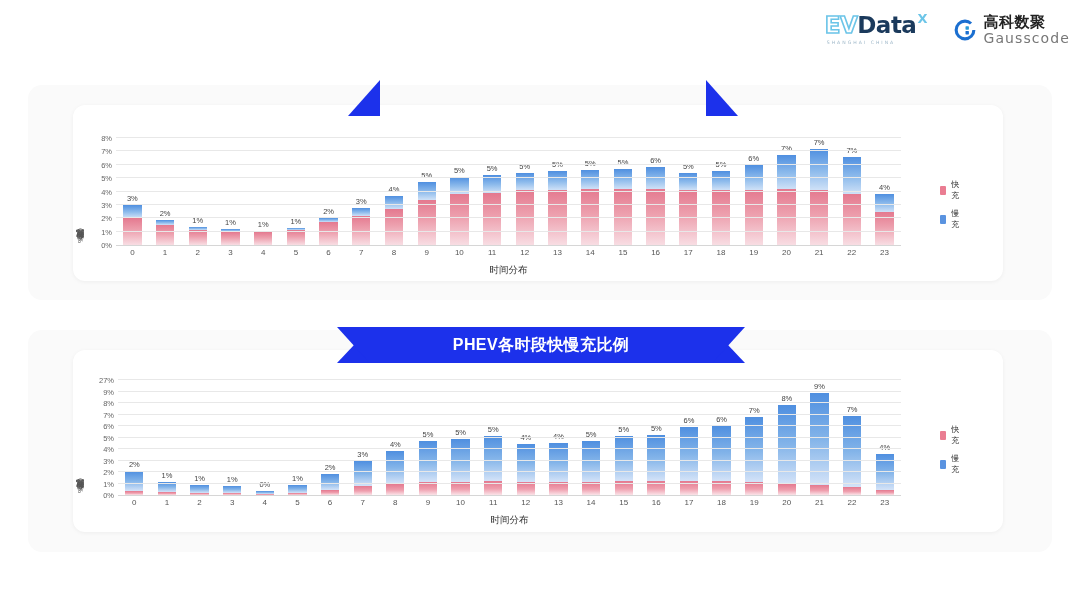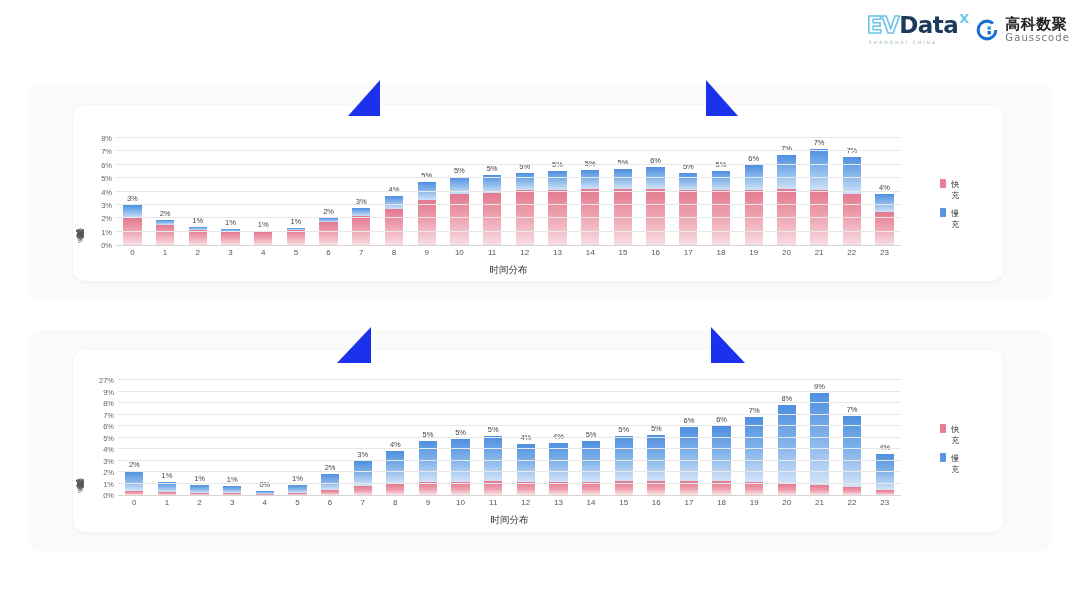"EV" .header-logos { gap: 6px -> 26px }
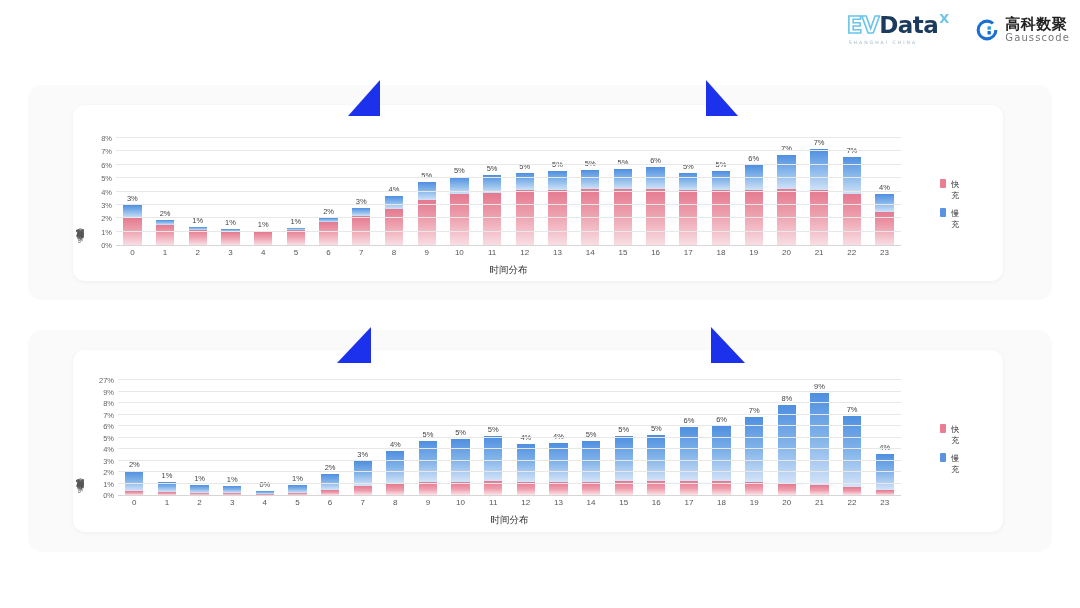"Gausscode" .gauss-en { font-size: 10px -> 14px }
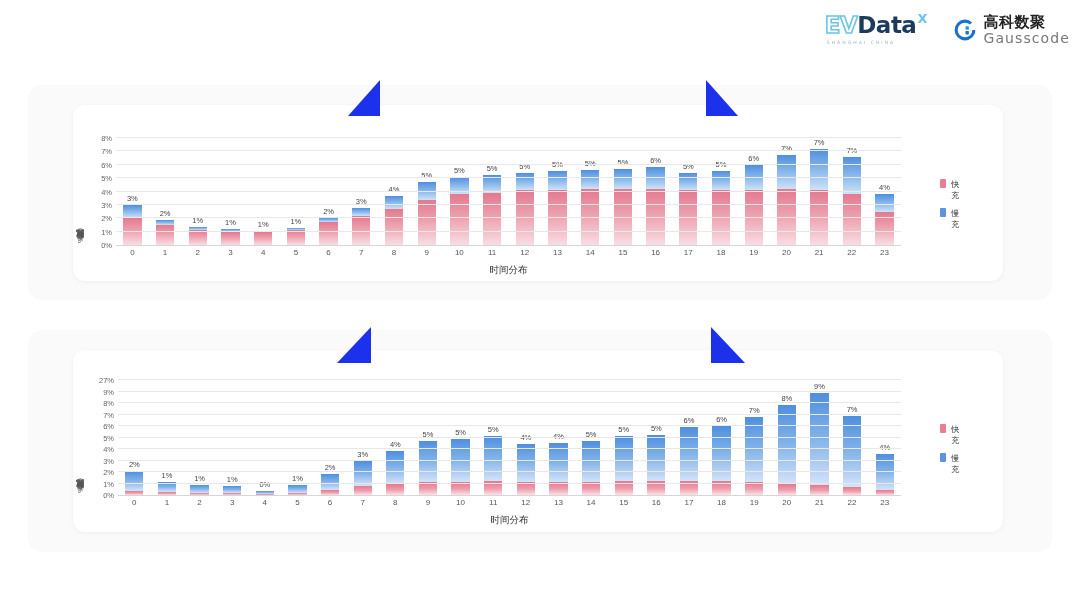"快充" .legend-item { align-items: none -> center }
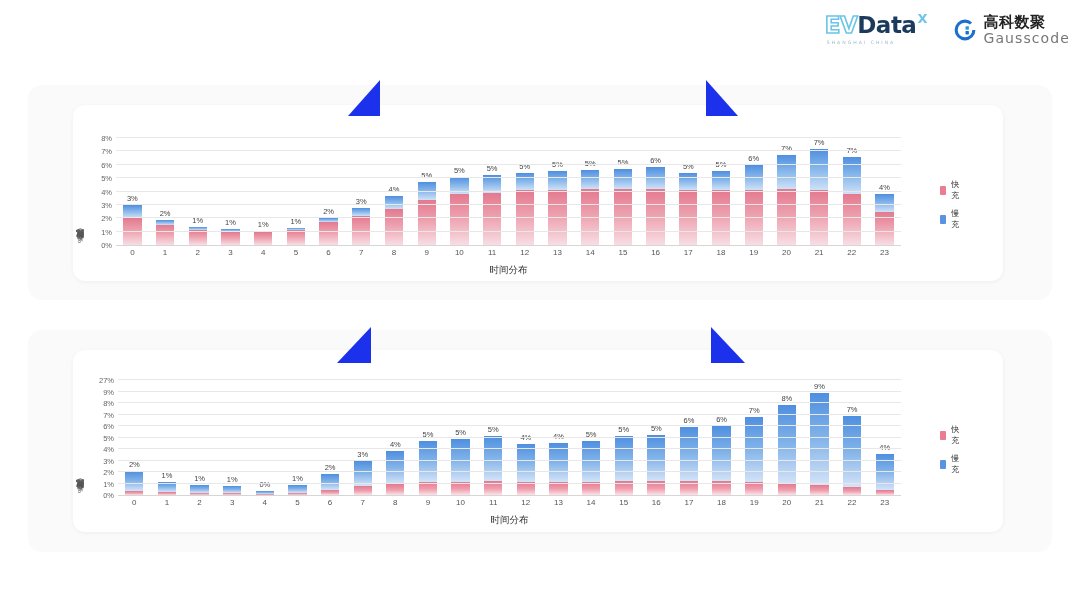"PHEV各时段快慢充比例" div.ribbon { html: none -> <div>PHEV各时段快慢充比例</div> }
